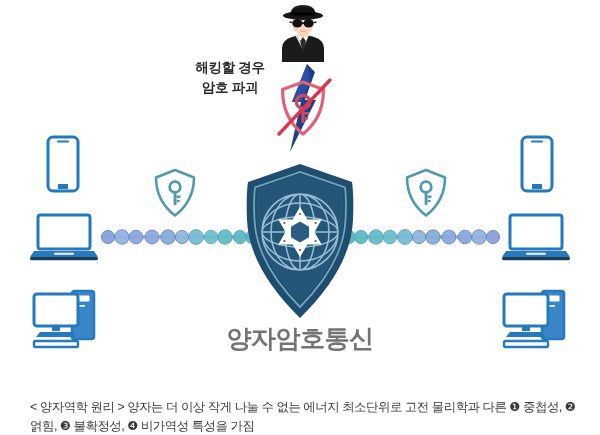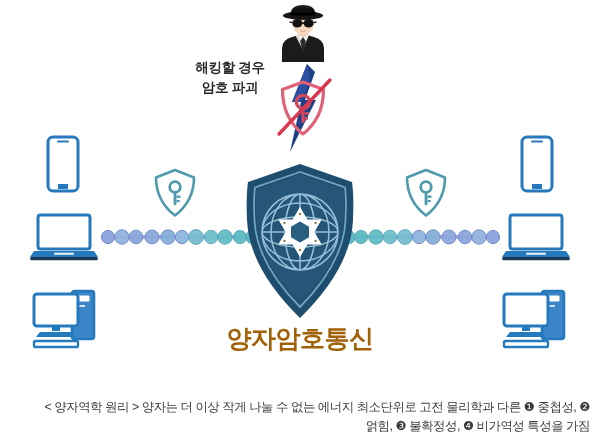"양자암호통신" #main-title { color: #a16207 -> #737373 }
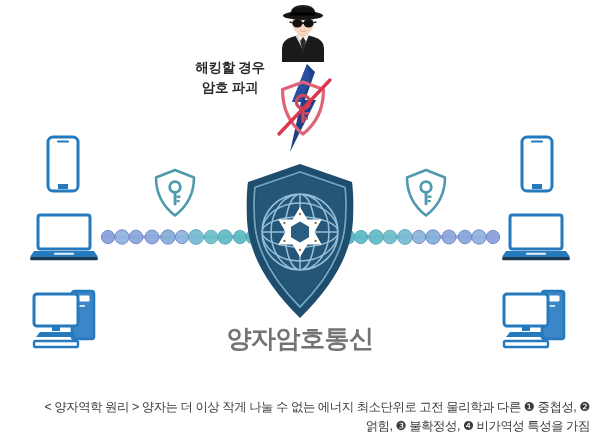"< 양자역학 원리 > 양자는" #caption { text-align: right -> left }
